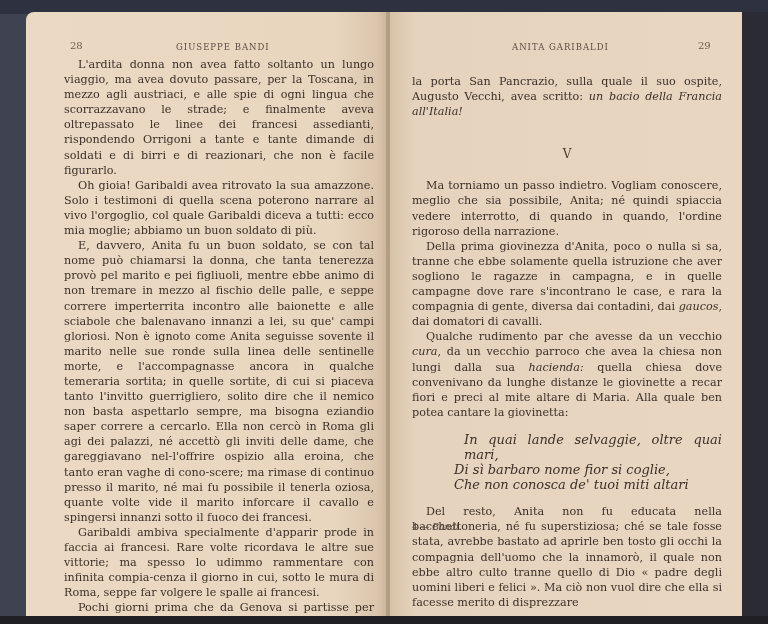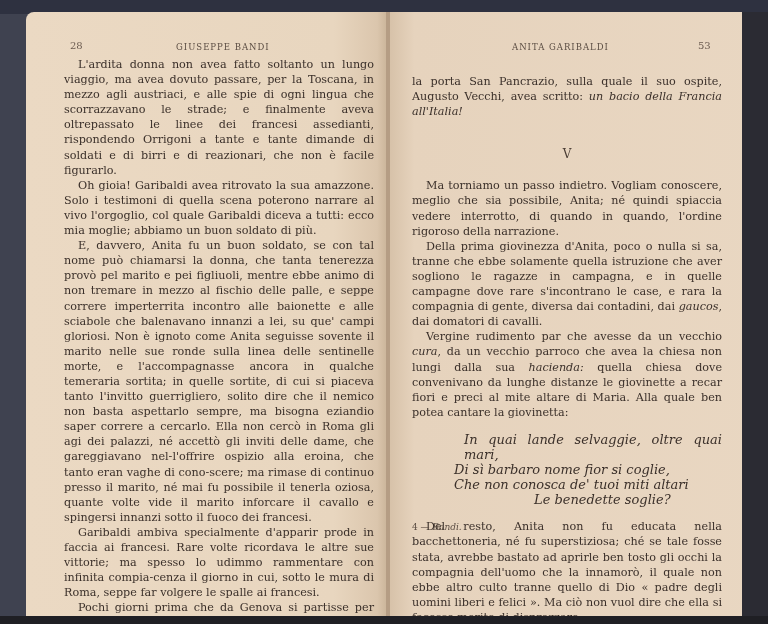"53" div.page-num { text: 53 -> 29 }
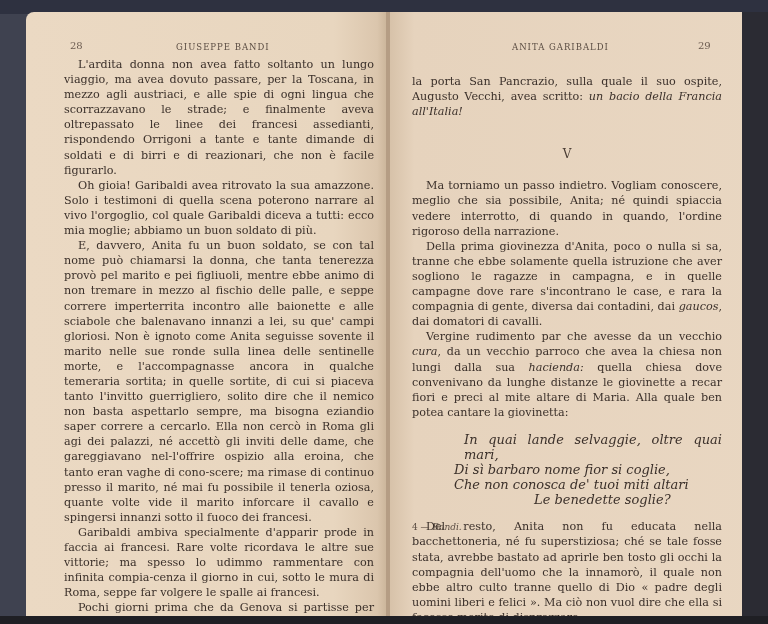"Vergine rudimento par che avesse" span { text: Vergine -> Qualche }
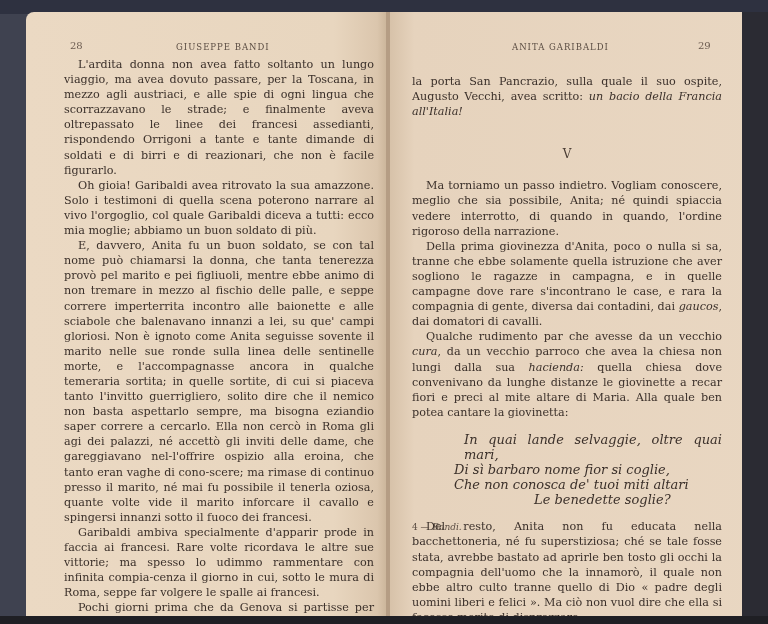"Le benedette soglie?" span.line { html: <span>Le benedette soglie?</span> -> none }
